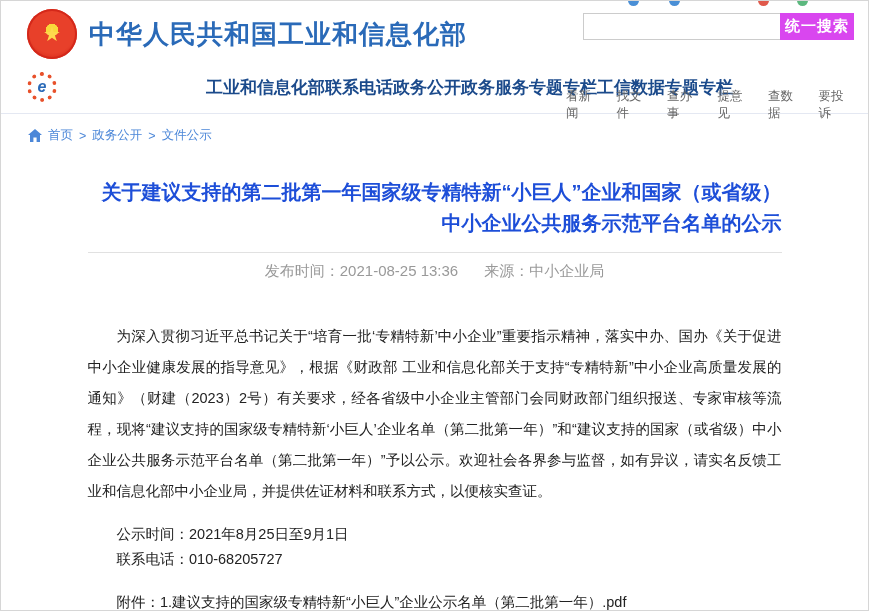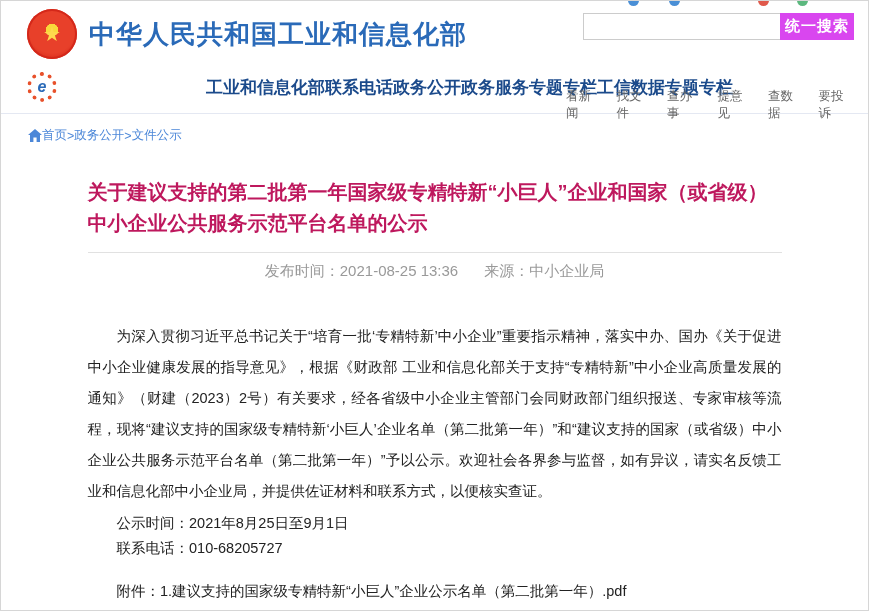"首页" .breadcrumb { gap: none -> 6px }
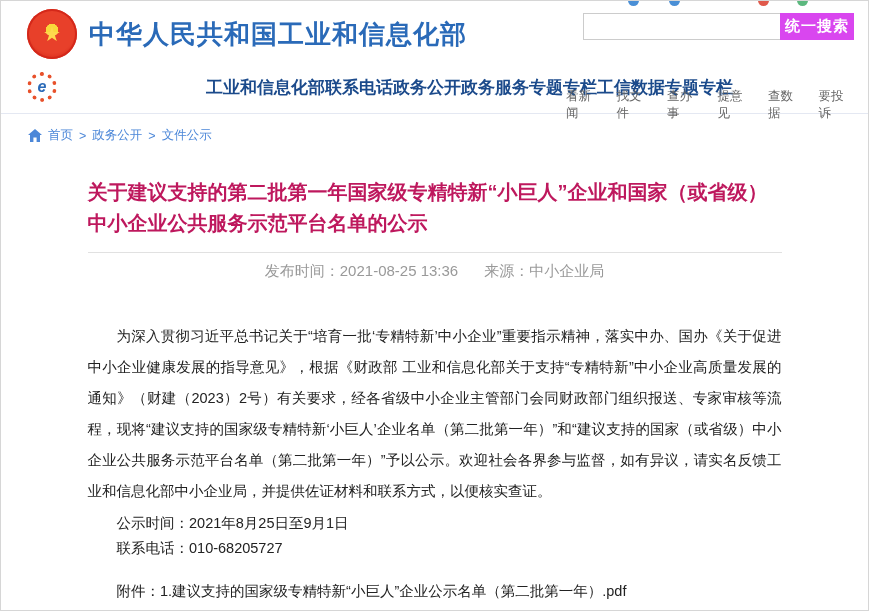"关于建议支持的第二批第一年国家级专精特新“小巨人”企业和国家（或省级）中小企业公" .article-title { color: #be185d -> #1d4ed8; text-align: left -> right }
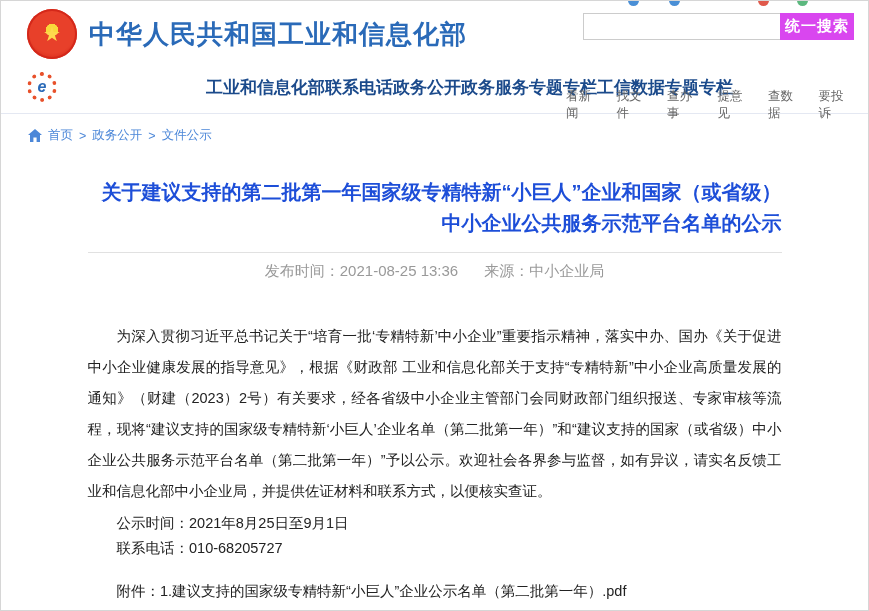"公示时间：2021年8月25日至9月1日" .info-first { margin-top: 4px -> 15px }
